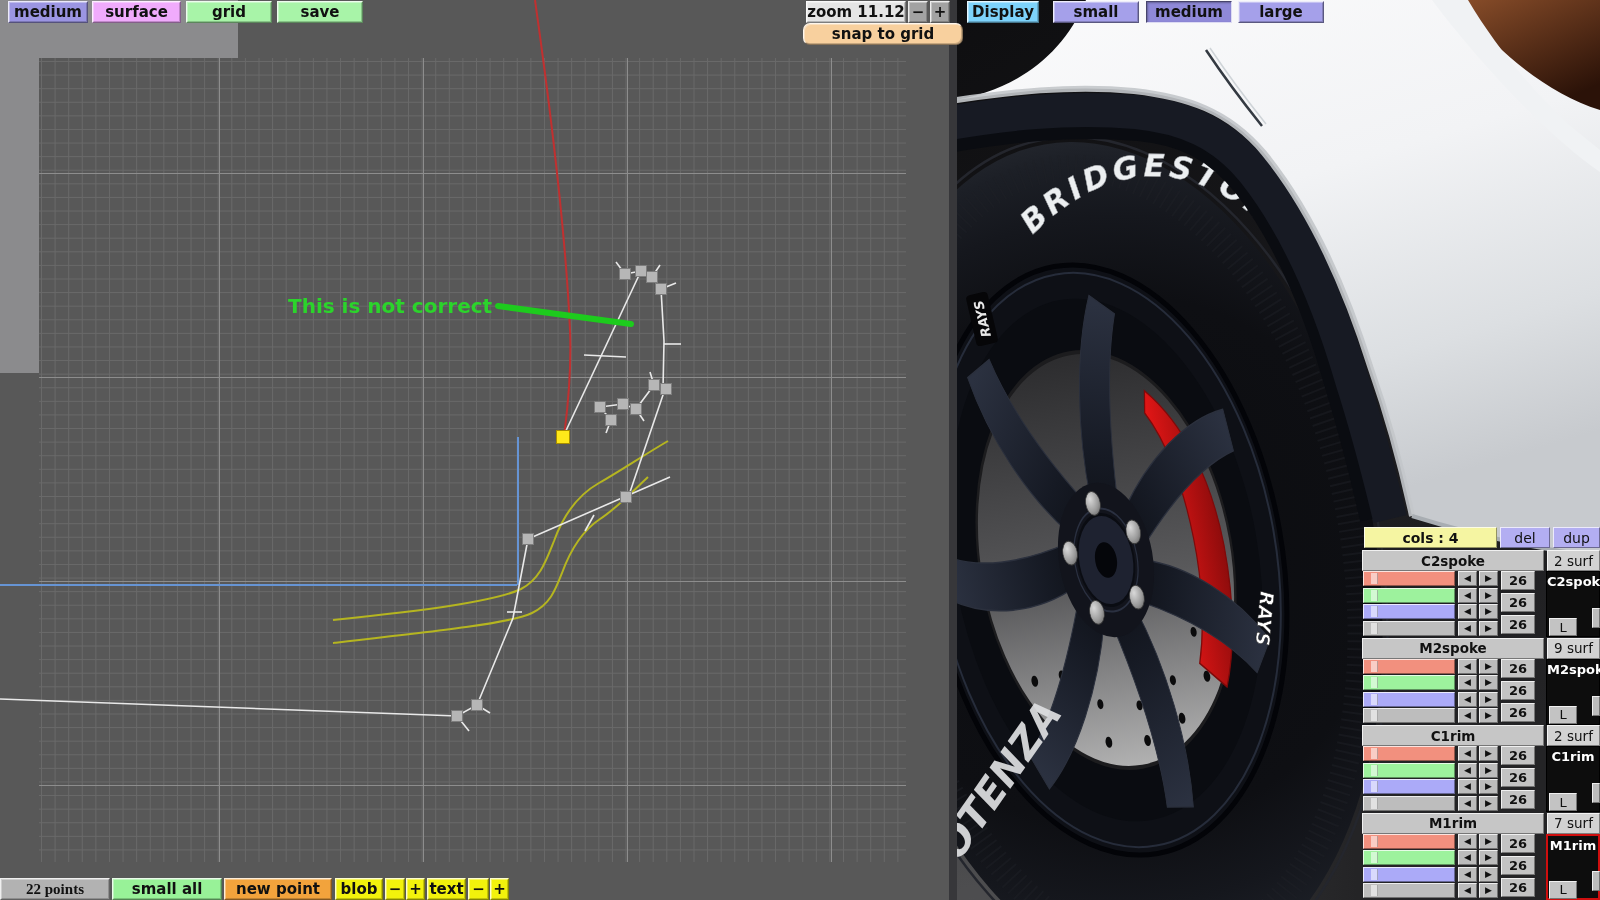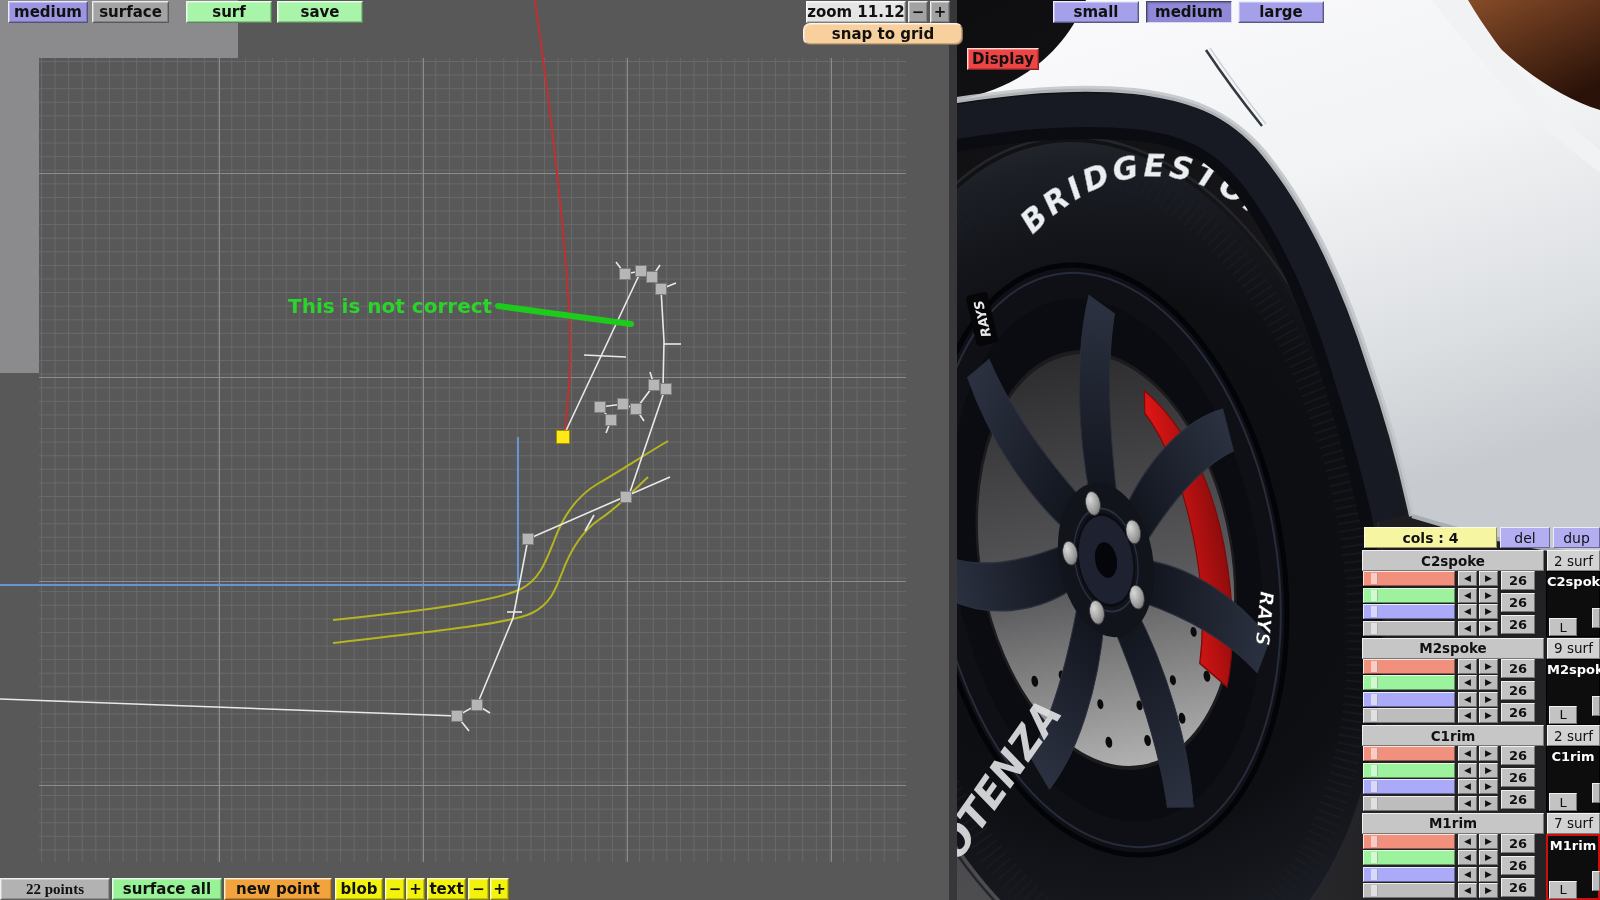"surface" div.btn { background: #a3a3a3 -> #f0abfc; width: 77px -> 89px }
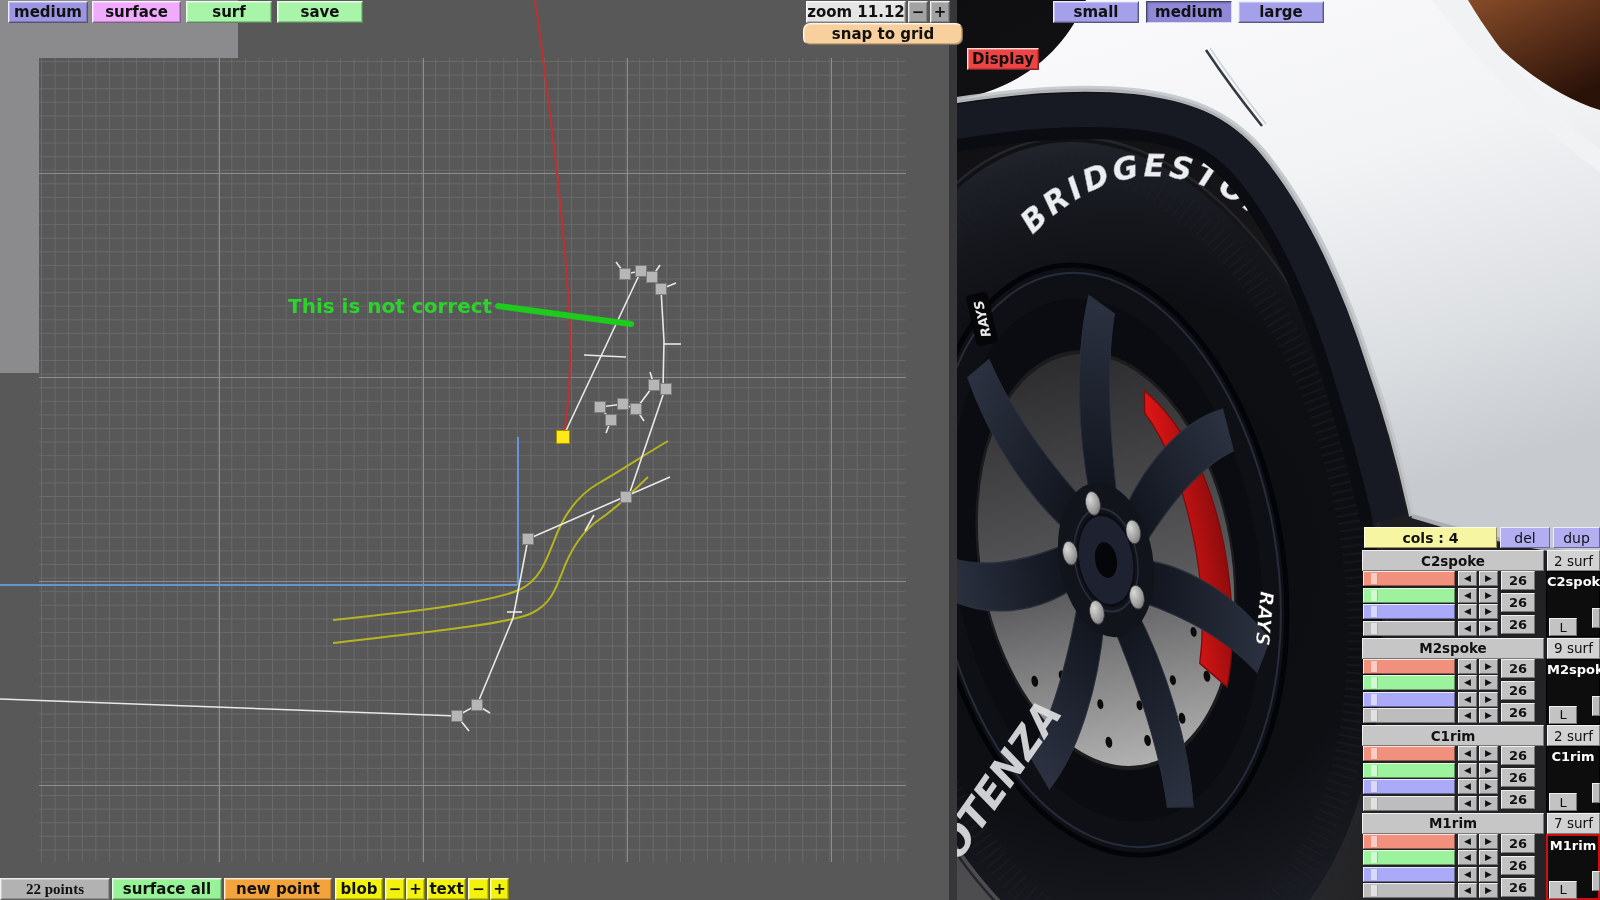"surf" div.btn { text: surf -> grid }
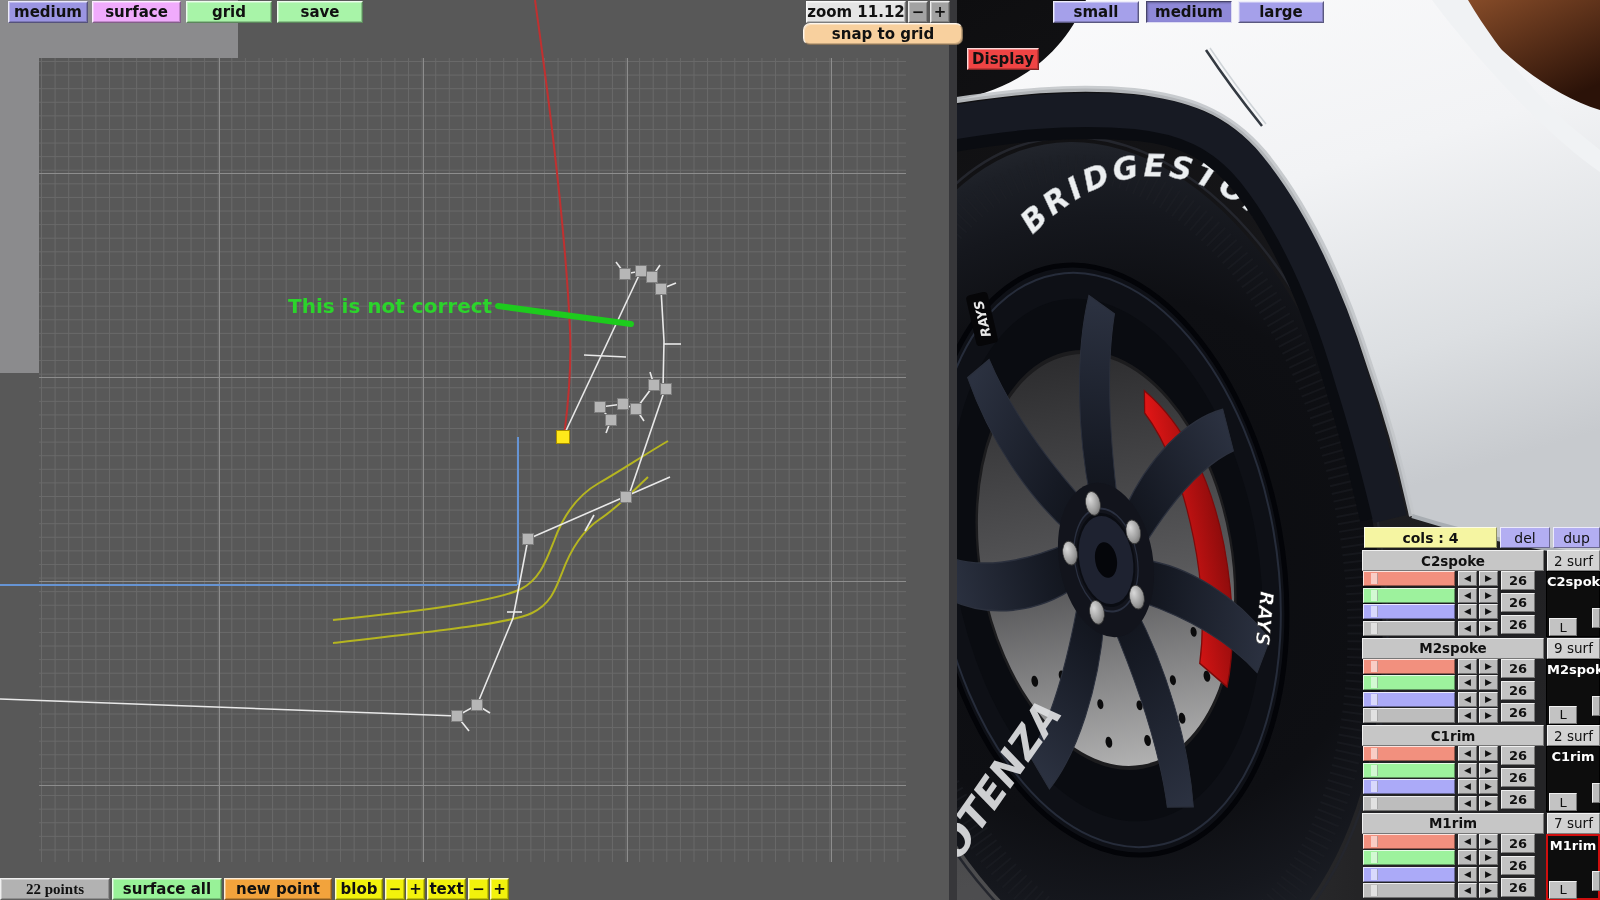"Display" div.btn { background: #ef4444 -> #7dd3fc; margin-top: 47px -> none }
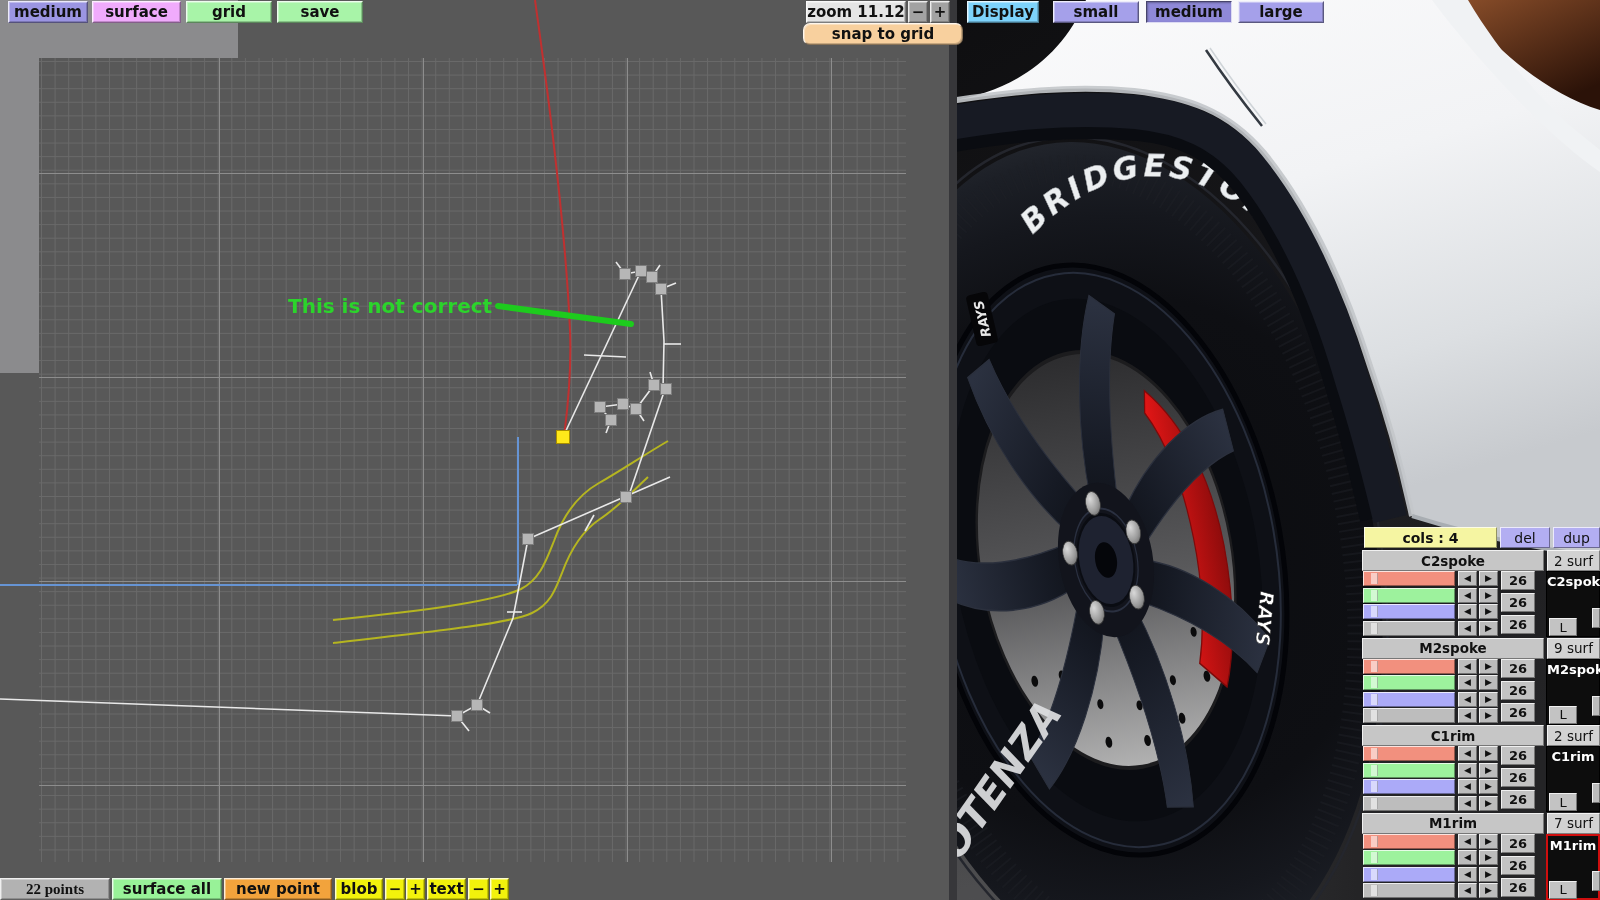"surface all" div.btn { text: surface -> small }
